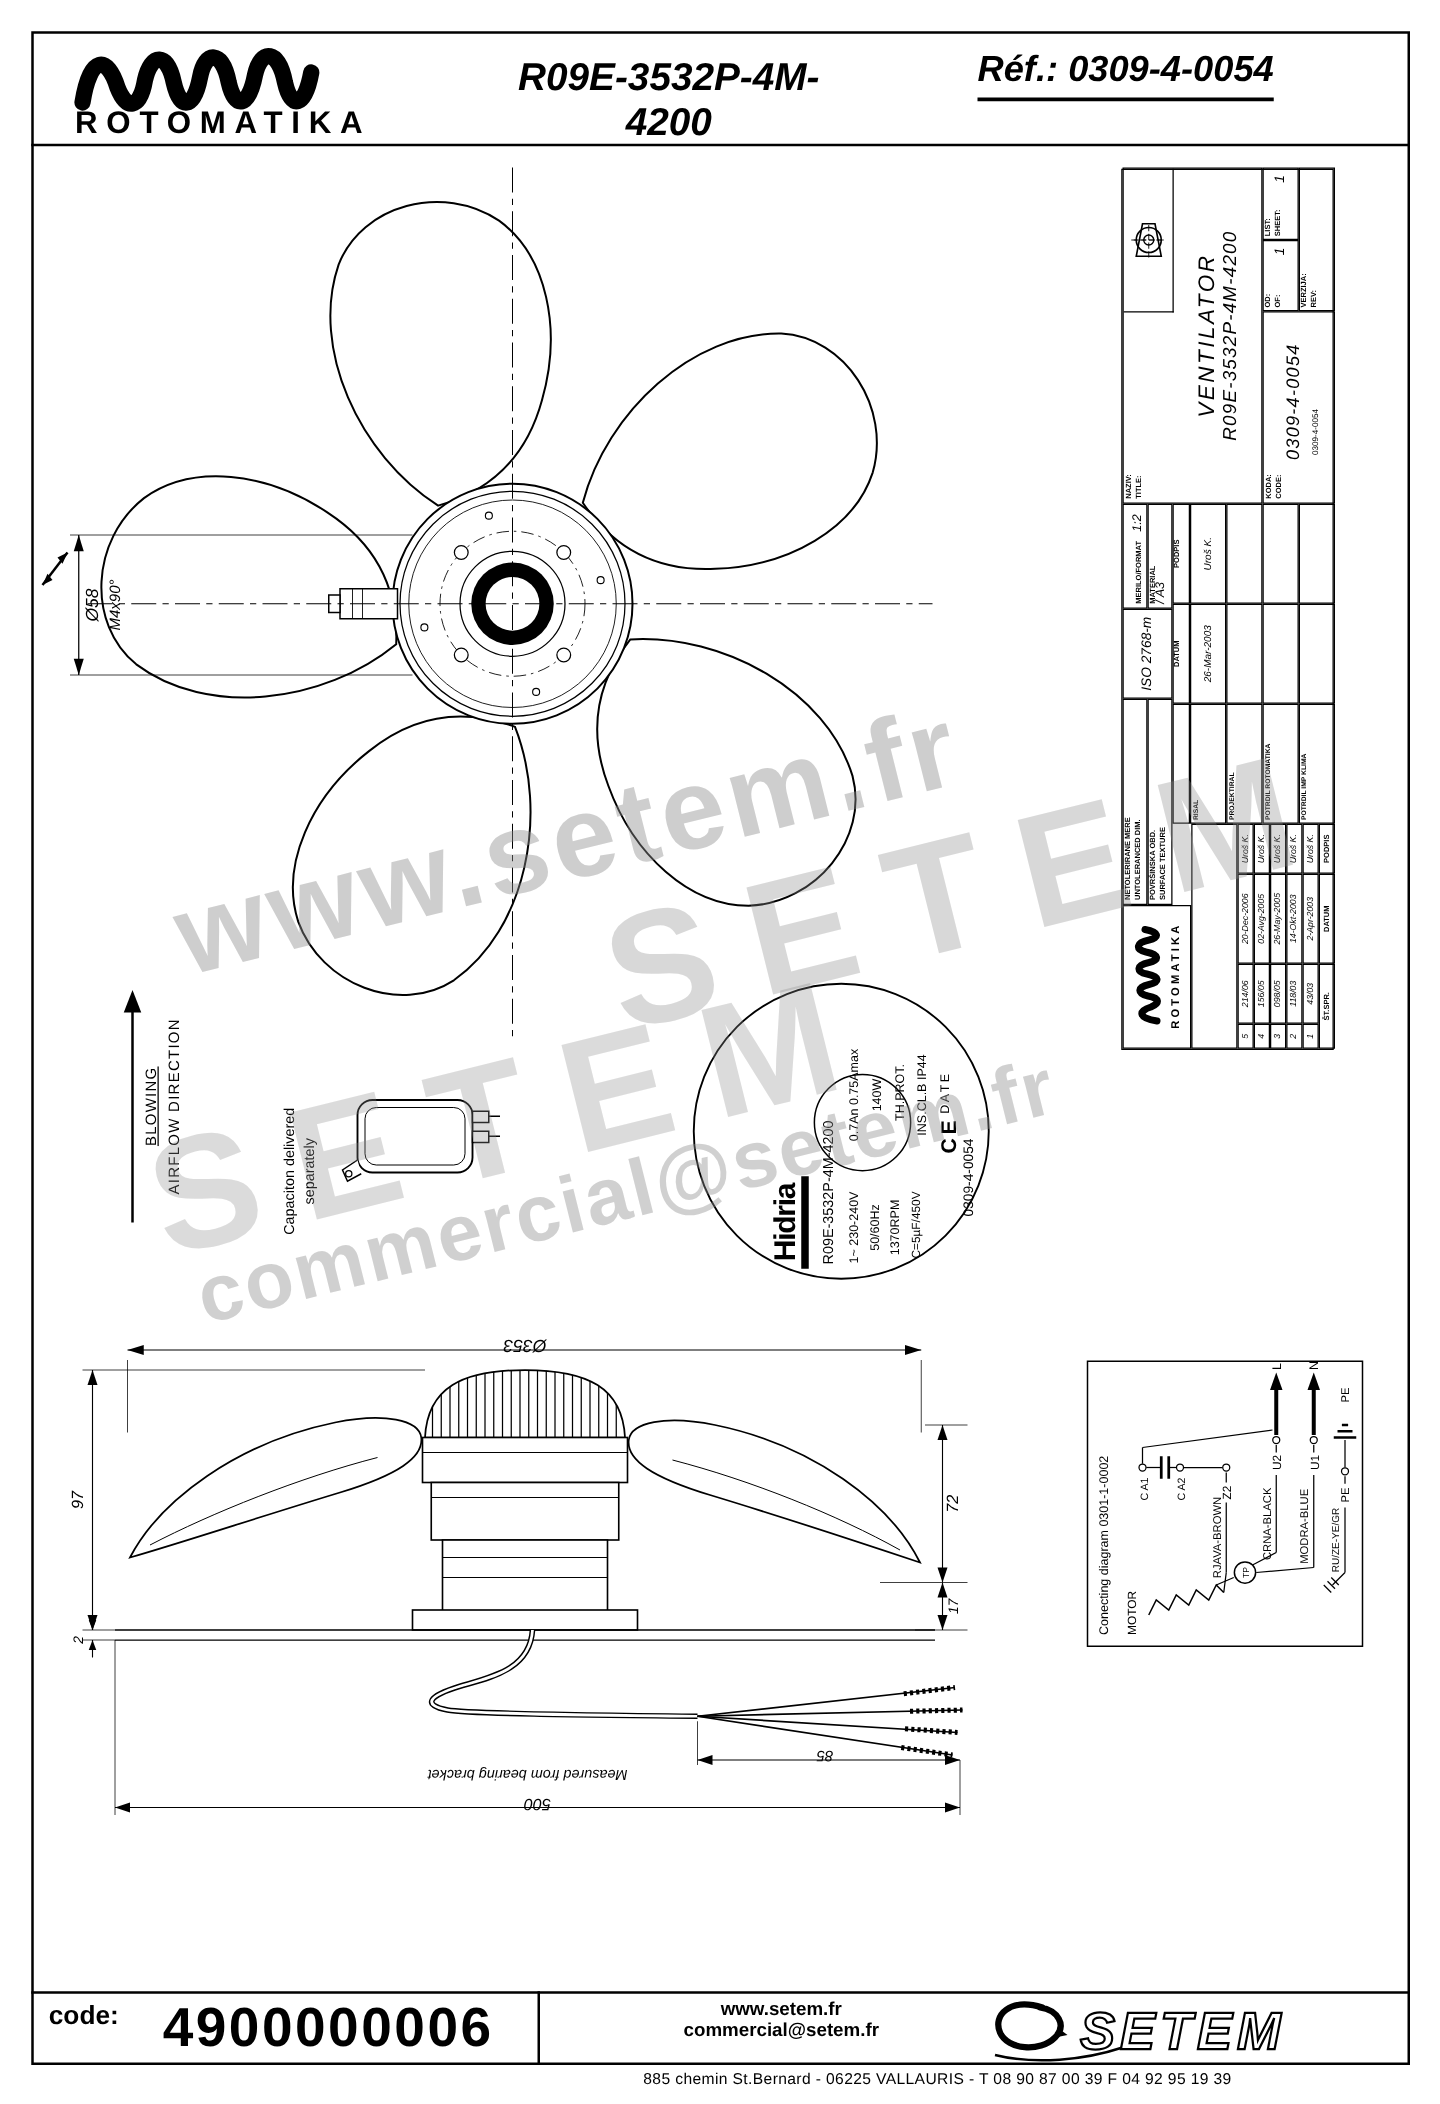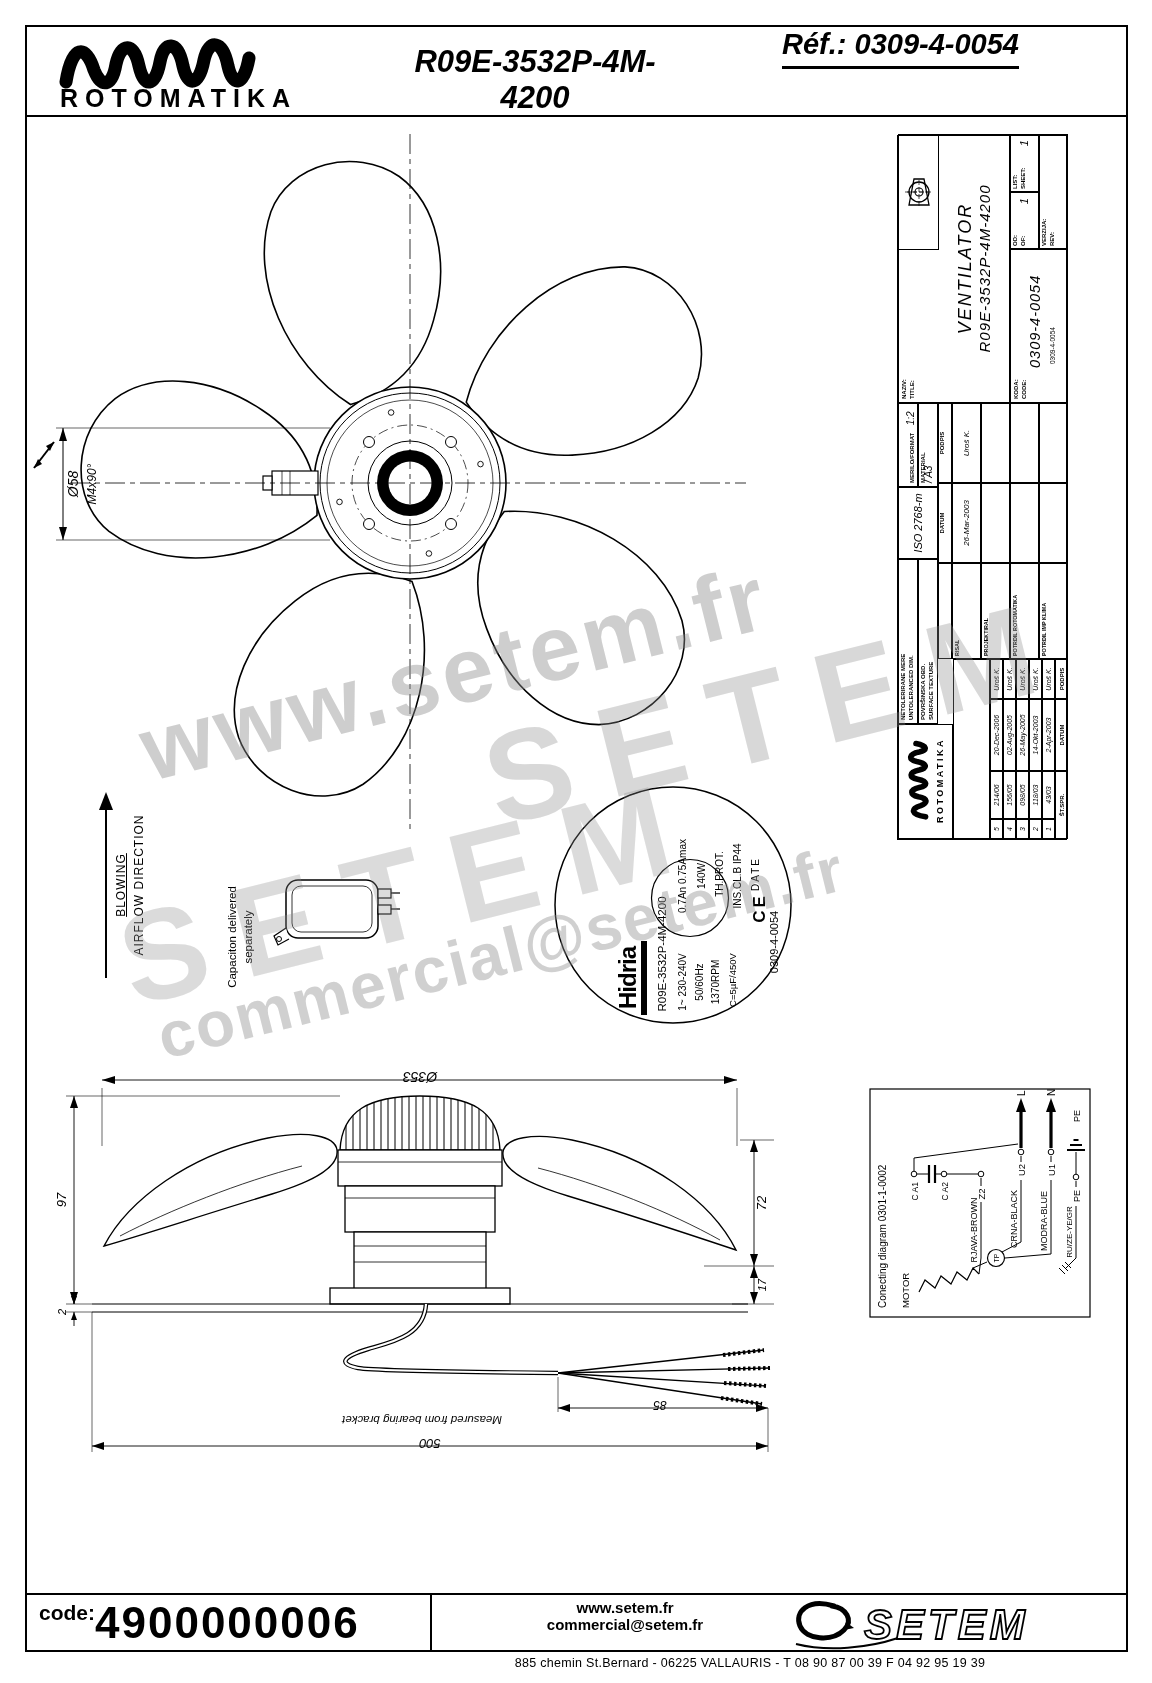"Réf.: 0309-4-0054" div.abs { top: 28px -> 40px }
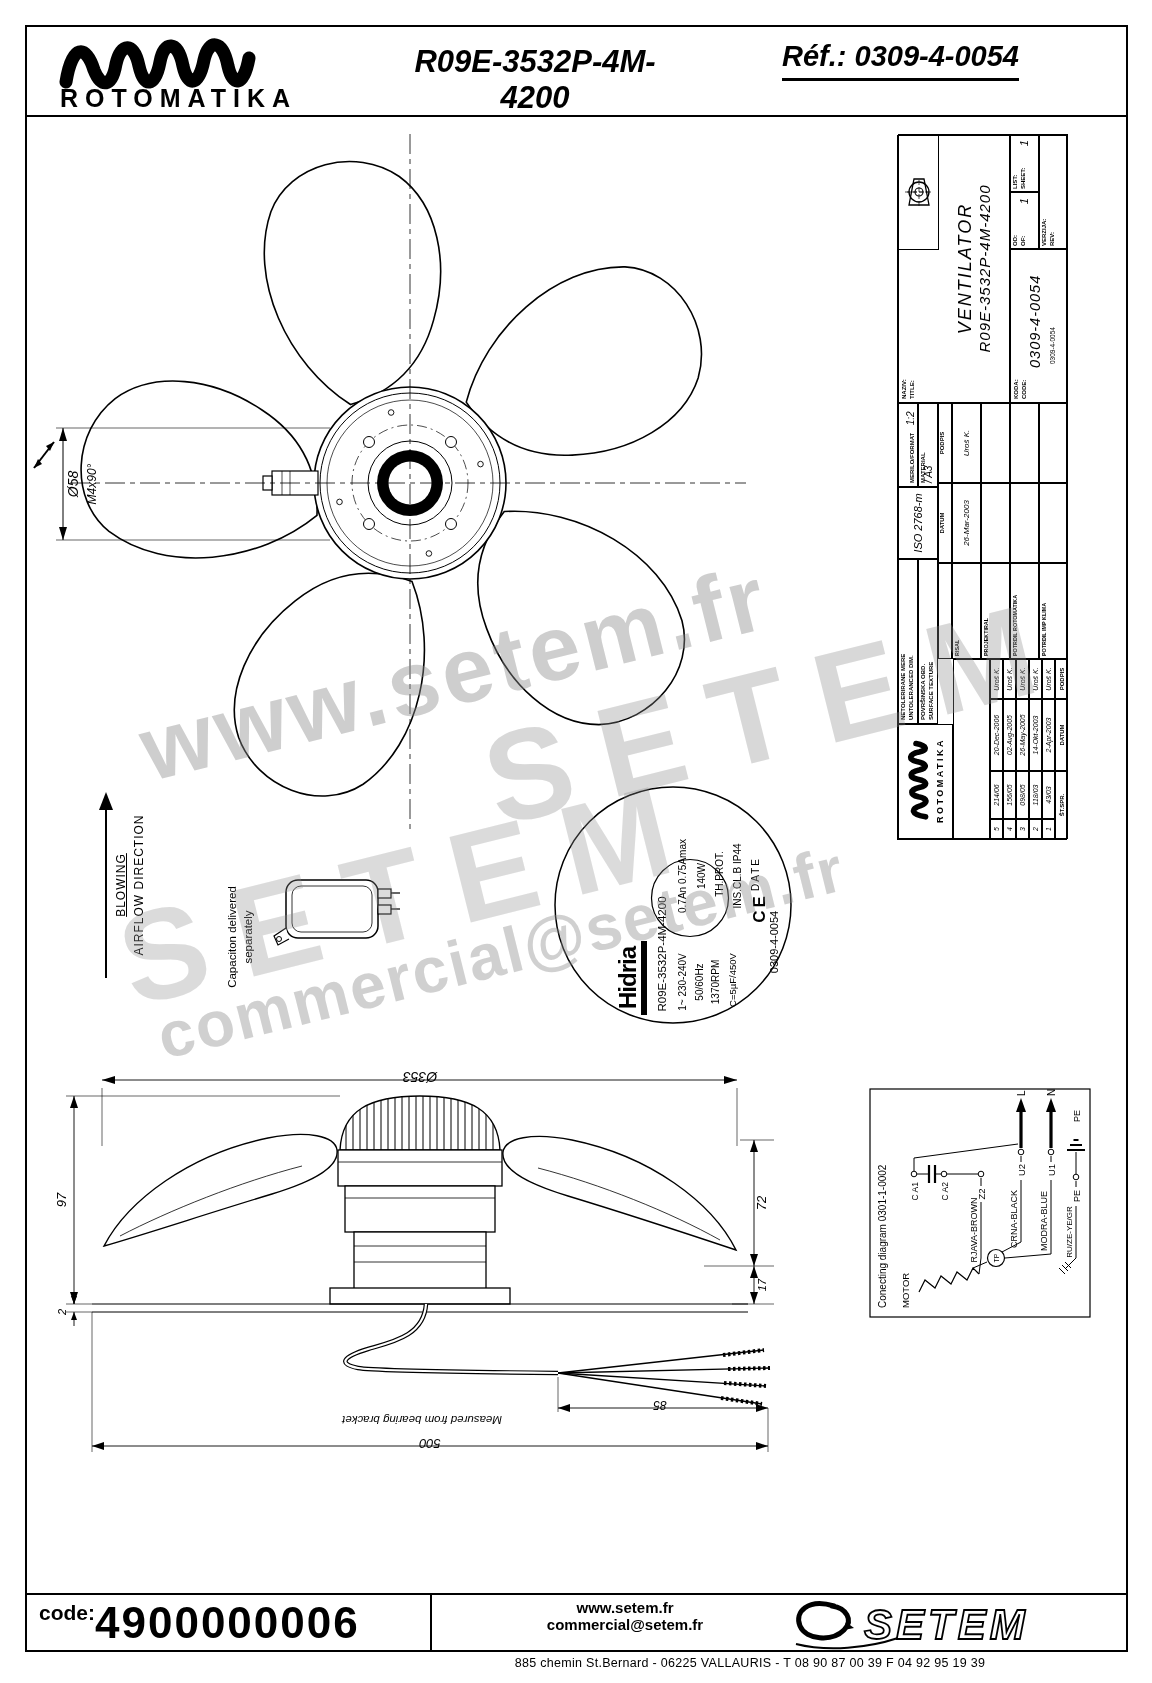"4900000006" div.code-value { text-align: left -> center }
